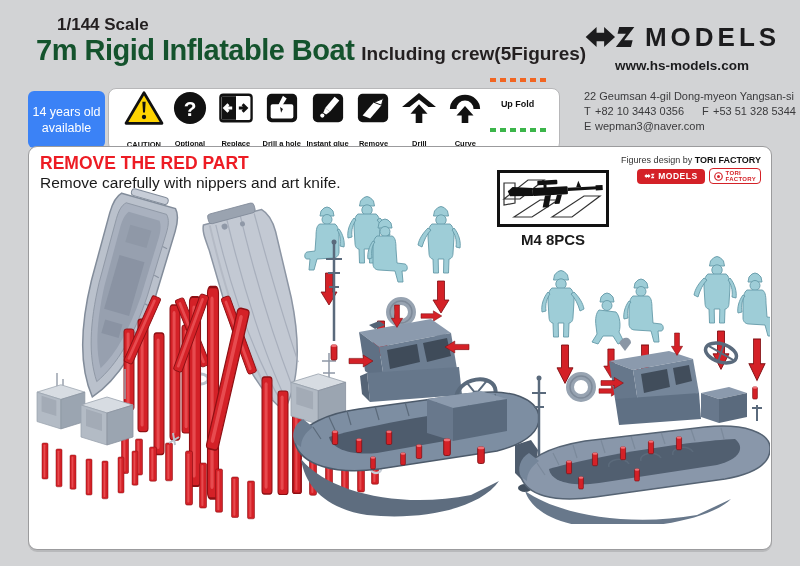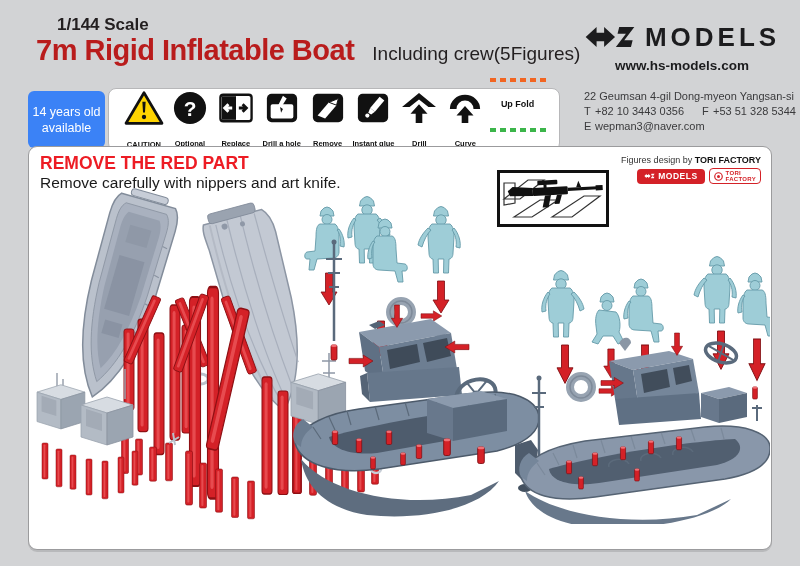"7m Rigid Inflatable Boat" .title { color: #b91c1c -> #14532d }
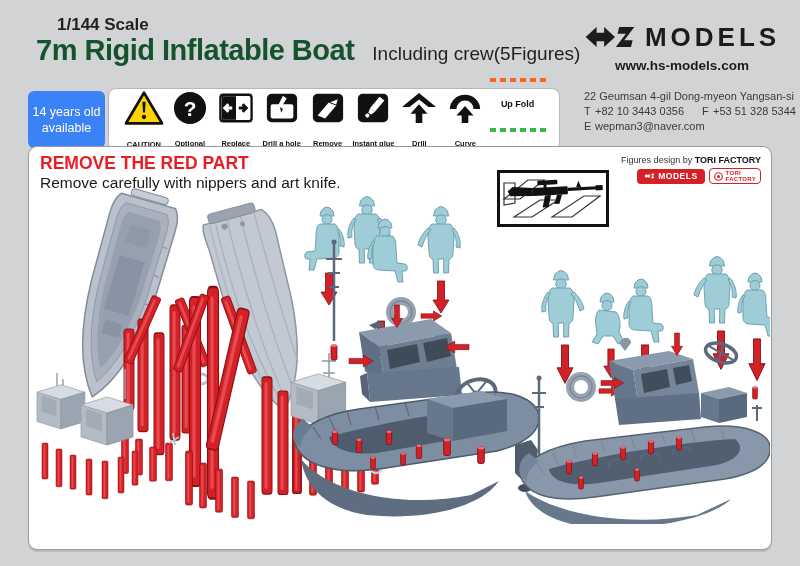"Including crew(5Figures)" .subtitle { font-weight: normal -> bold; margin-left: 18px -> 7px }
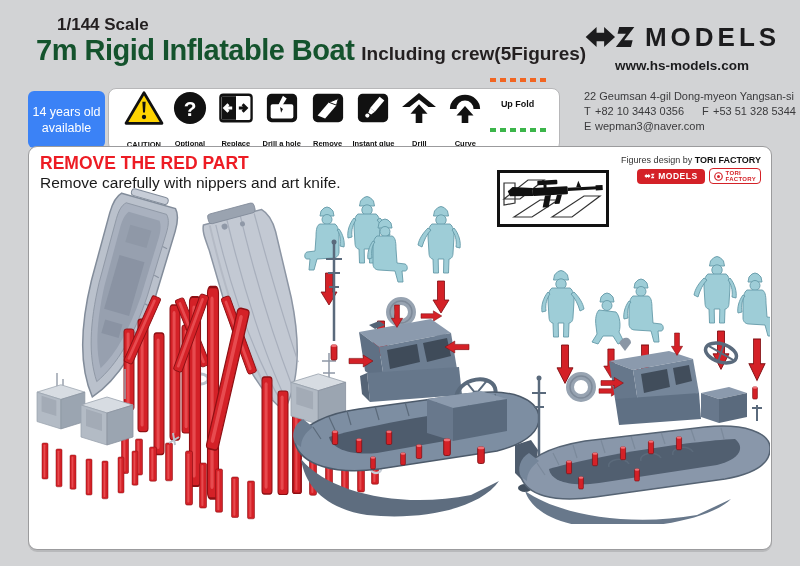"Remove" div.legend-item { order: before "Instant glue" -> after "Instant glue" }
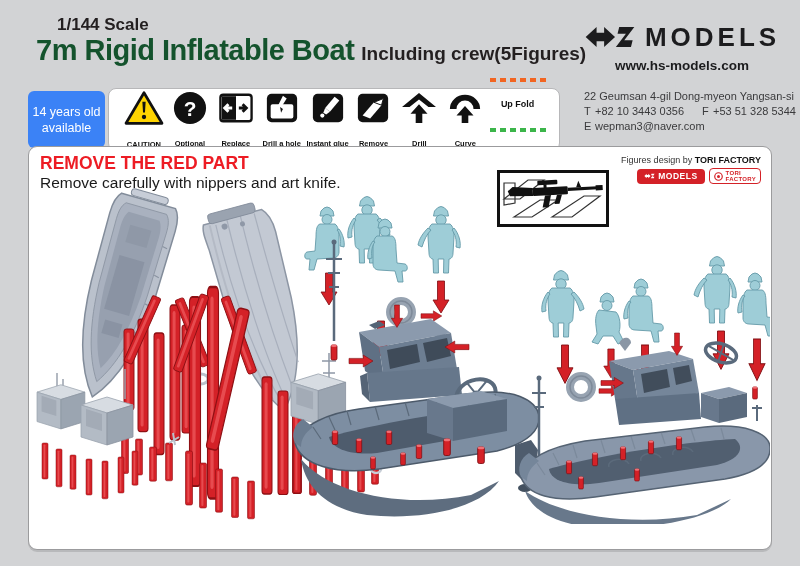"M4 8PCS" div.m4-label { html: none -> <div>M4 8PCS</div> }
